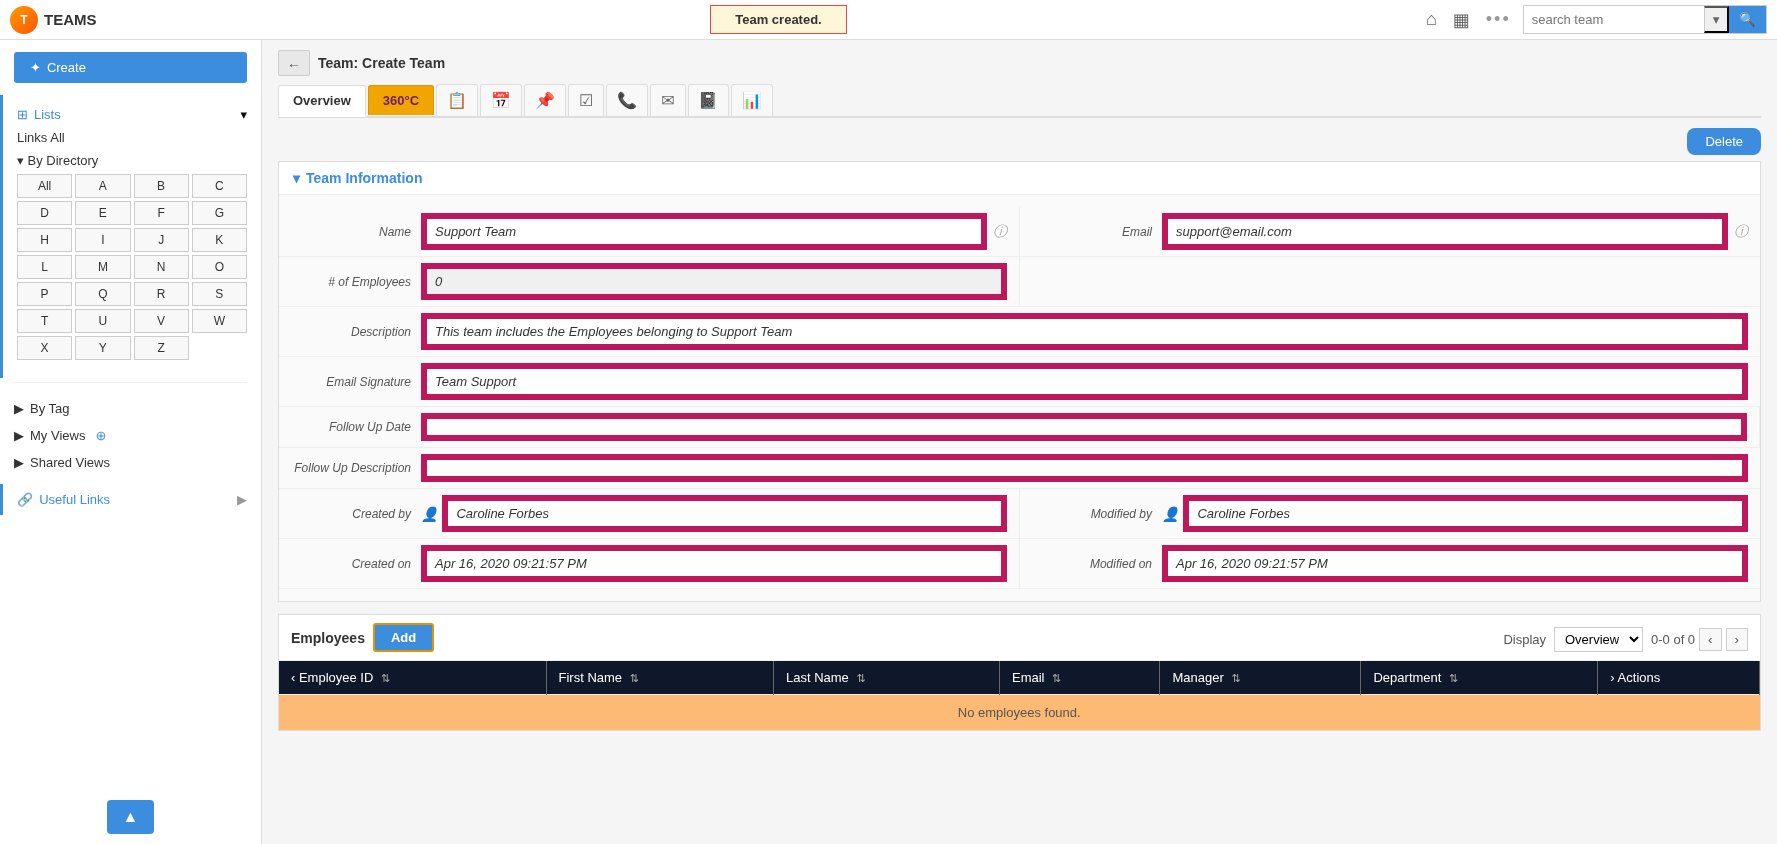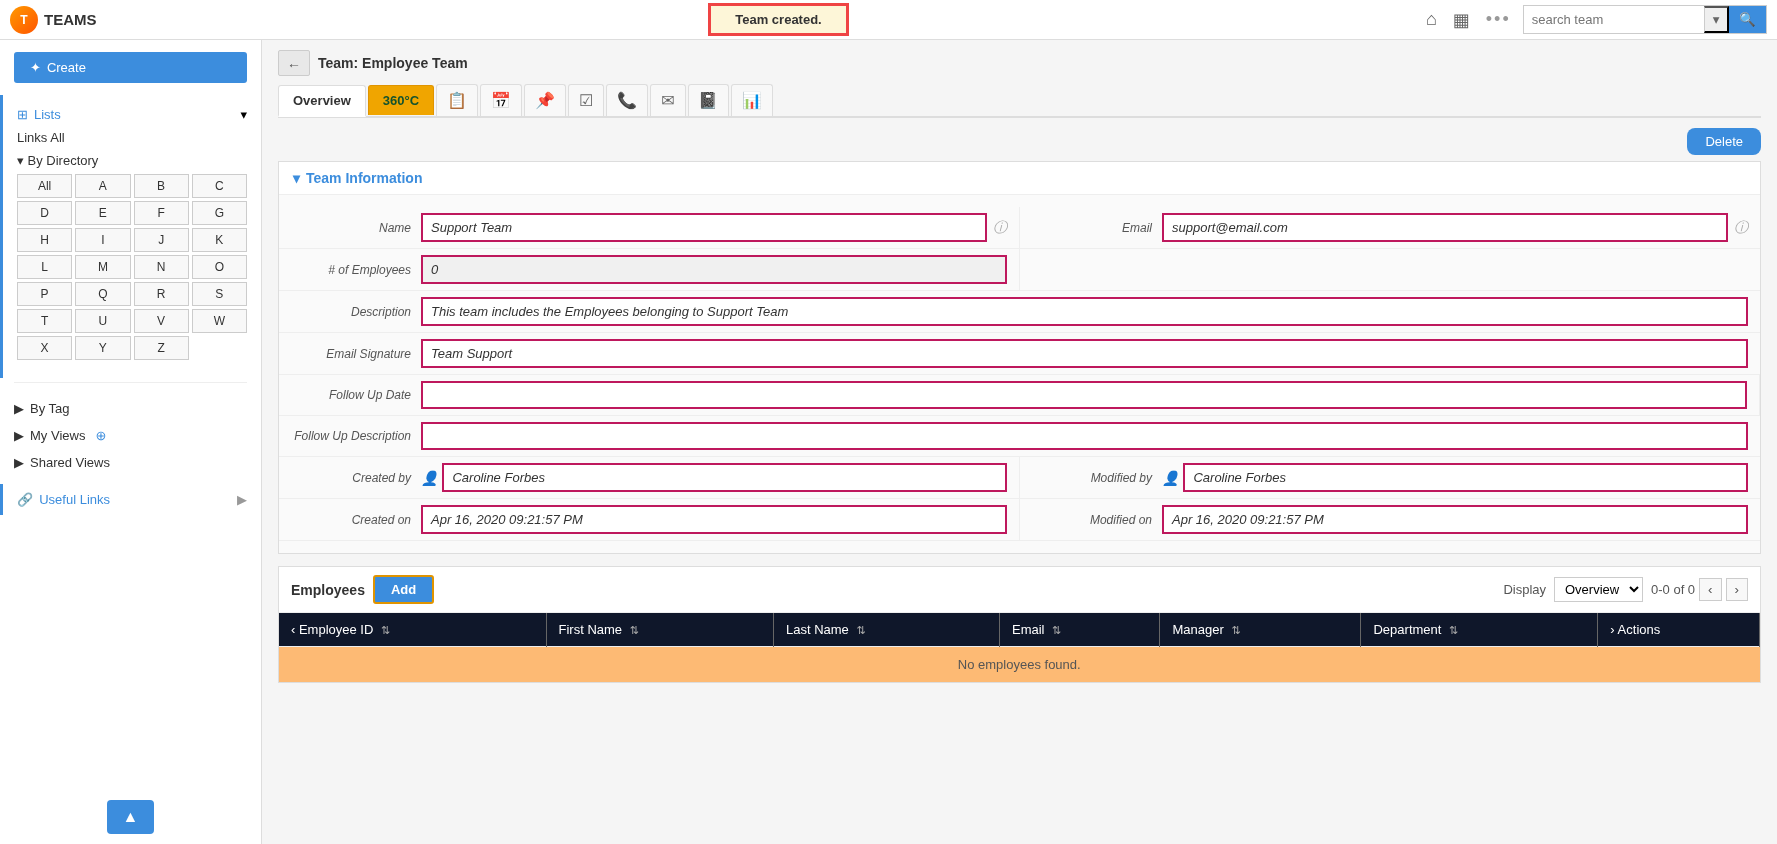"Team created." .toast-message { border: 3px solid #ef4444 -> 1px solid #ef4444 }
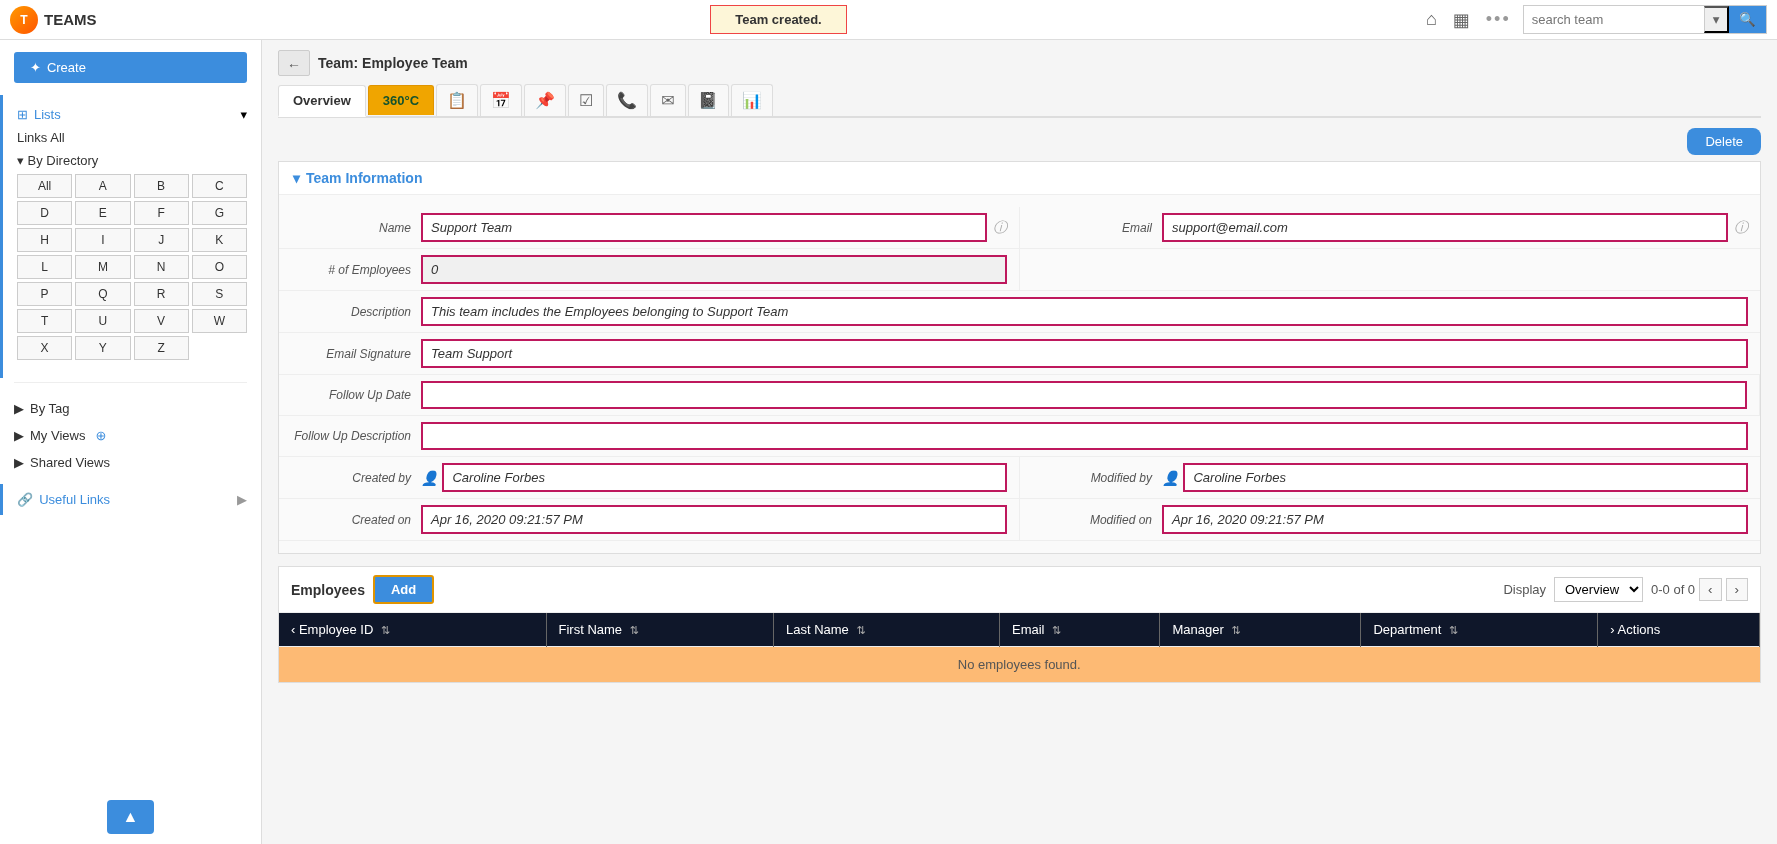"Team: Employee Team" span { text: Employee -> Create }
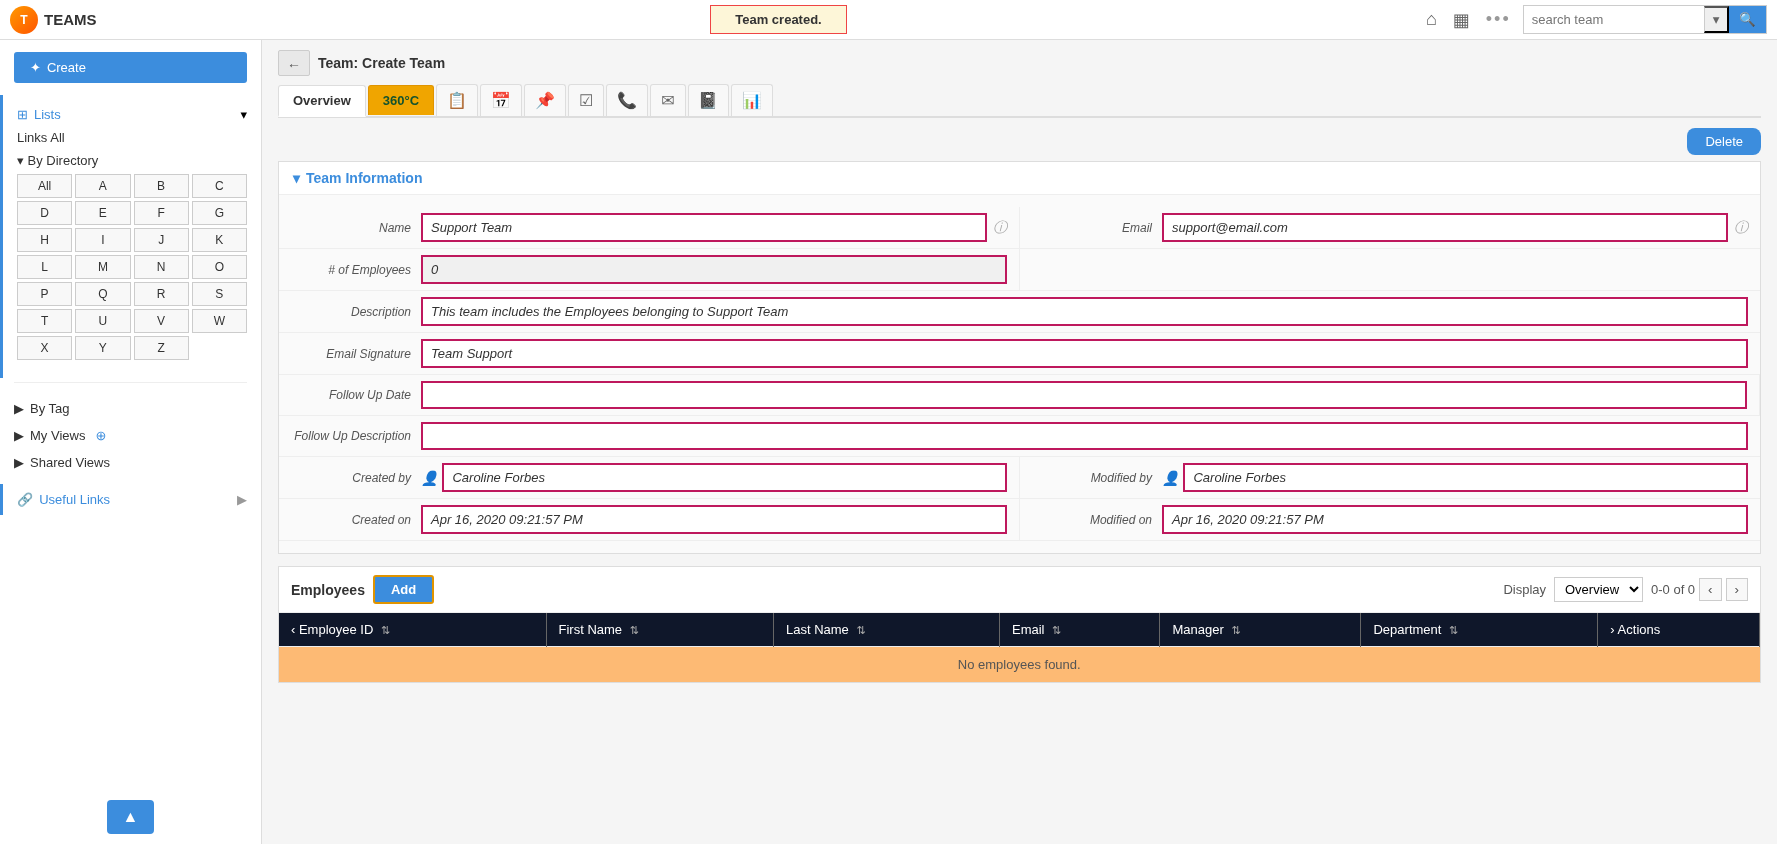"360°C" .tab.orange { color: #14532d -> #701a75 }
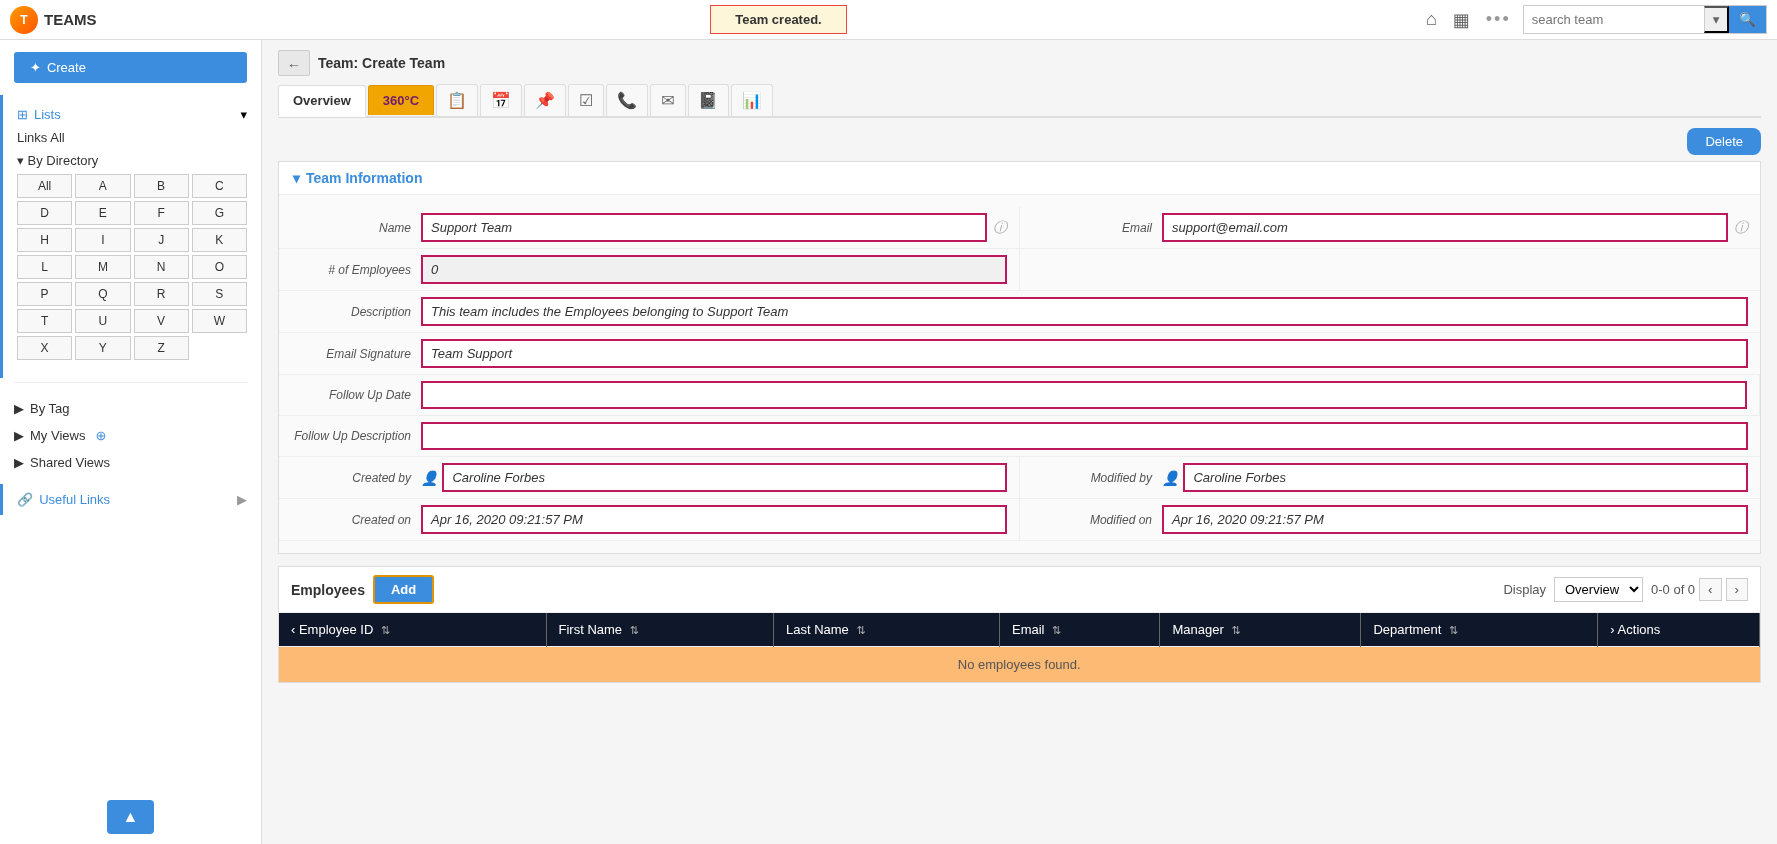"Support Team" .field-value { border: 2px solid #be185d -> 6px solid #be185d }
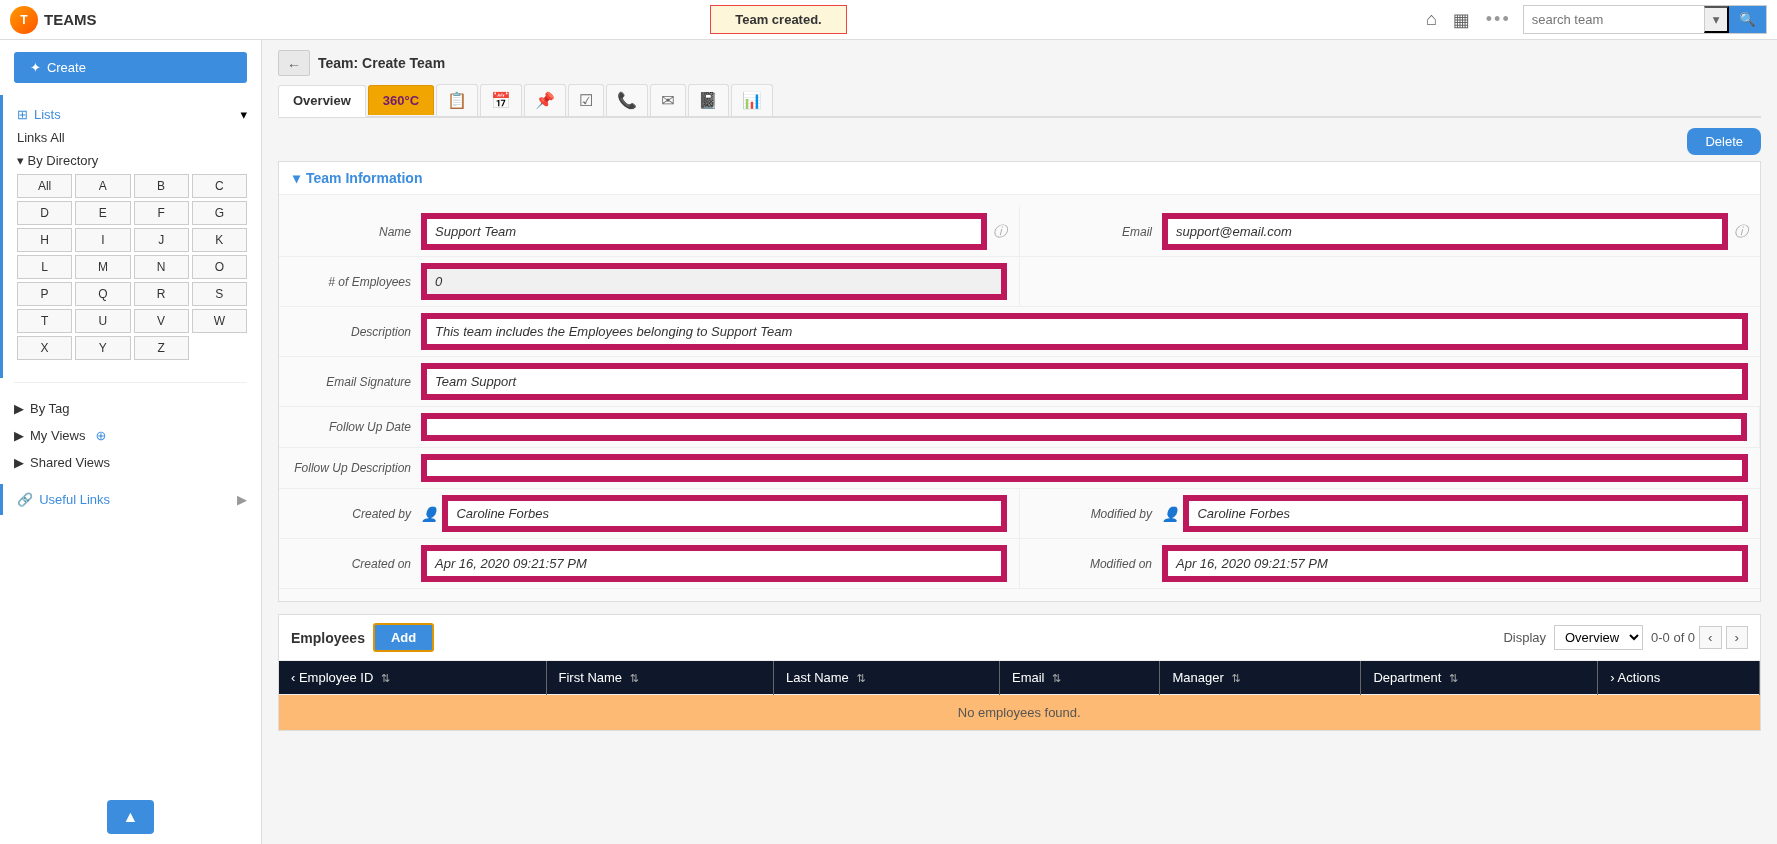"Employees" .employees-header { align-items: center -> flex-end }
